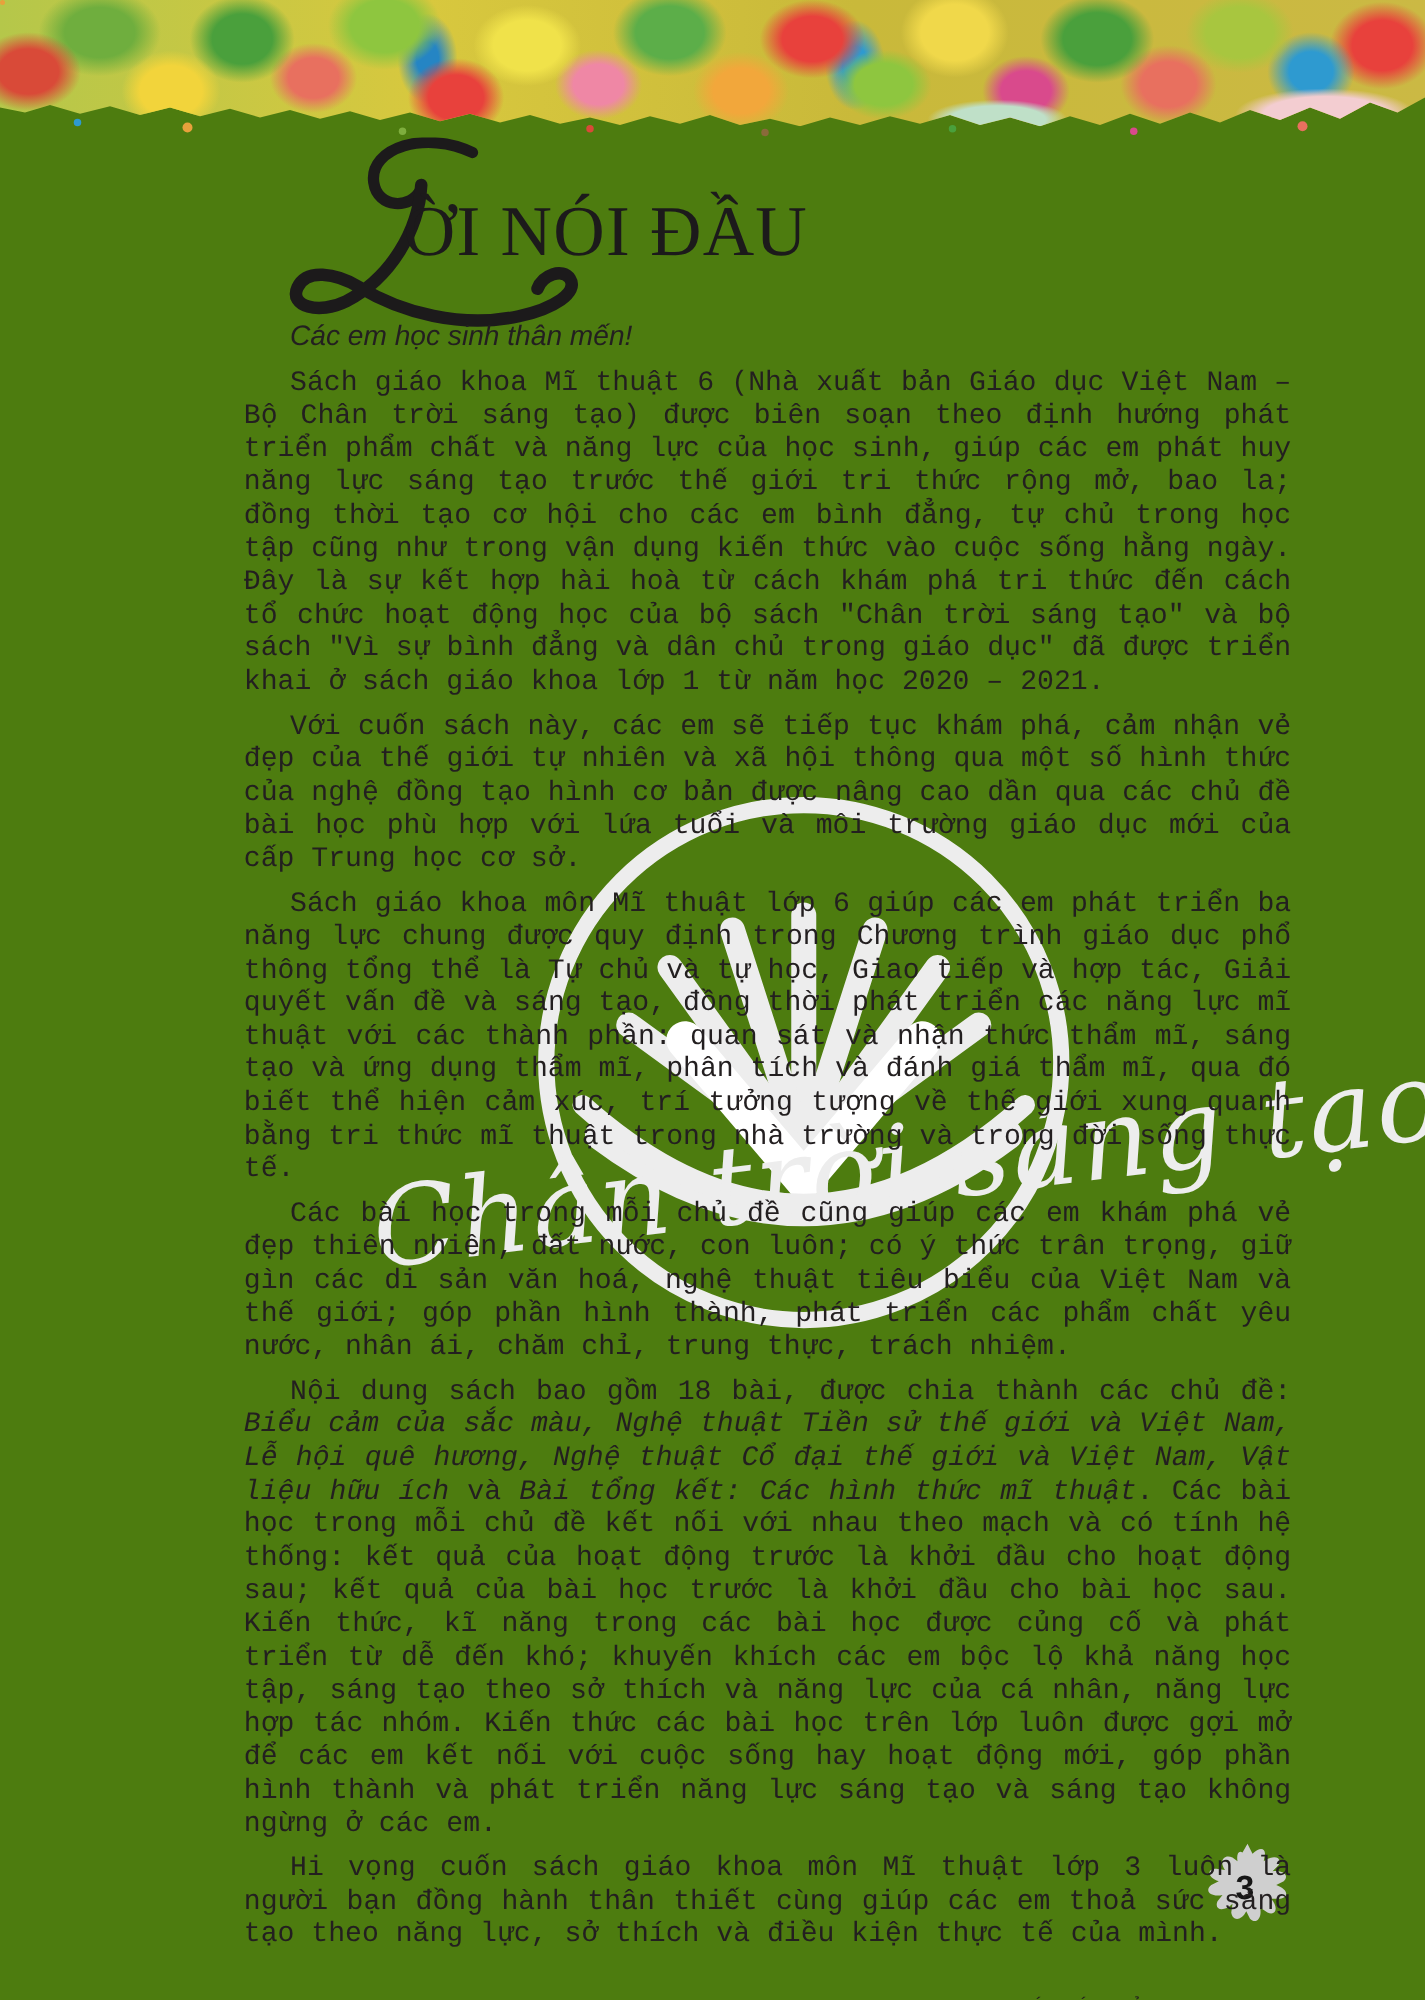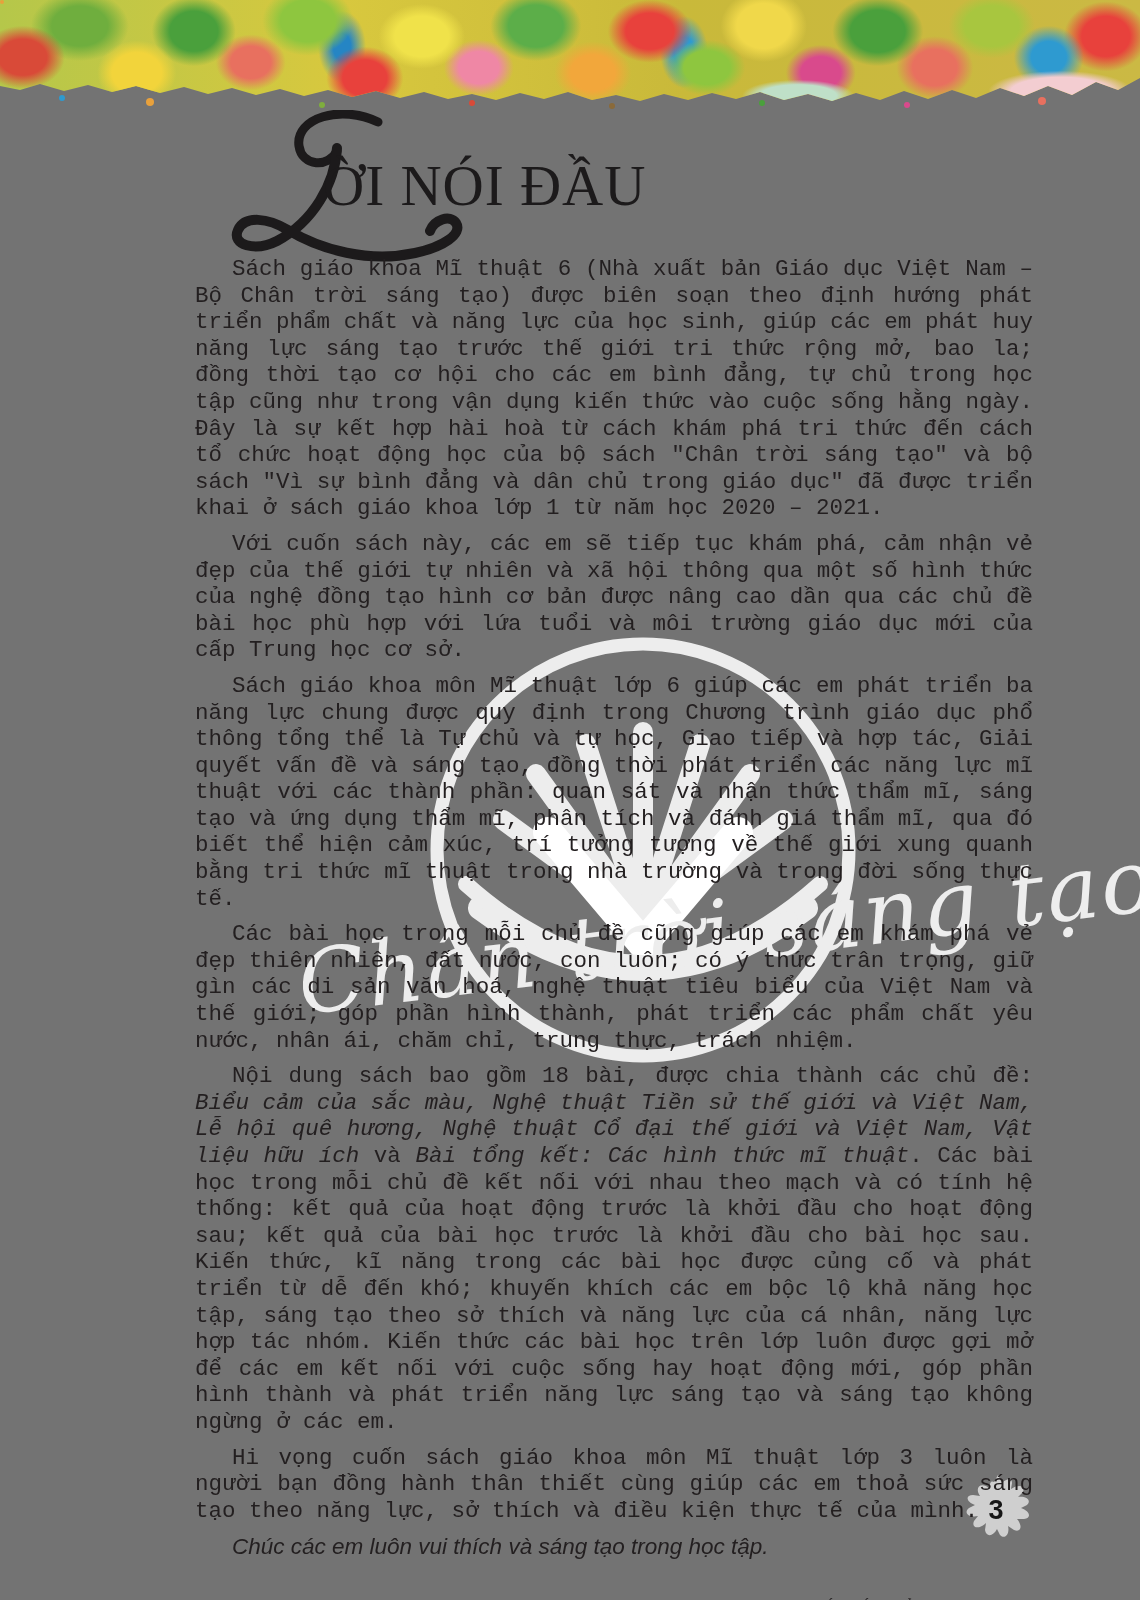"ỜI NÓI ĐẦU" .page { background: #737373 -> #4d7c0f }
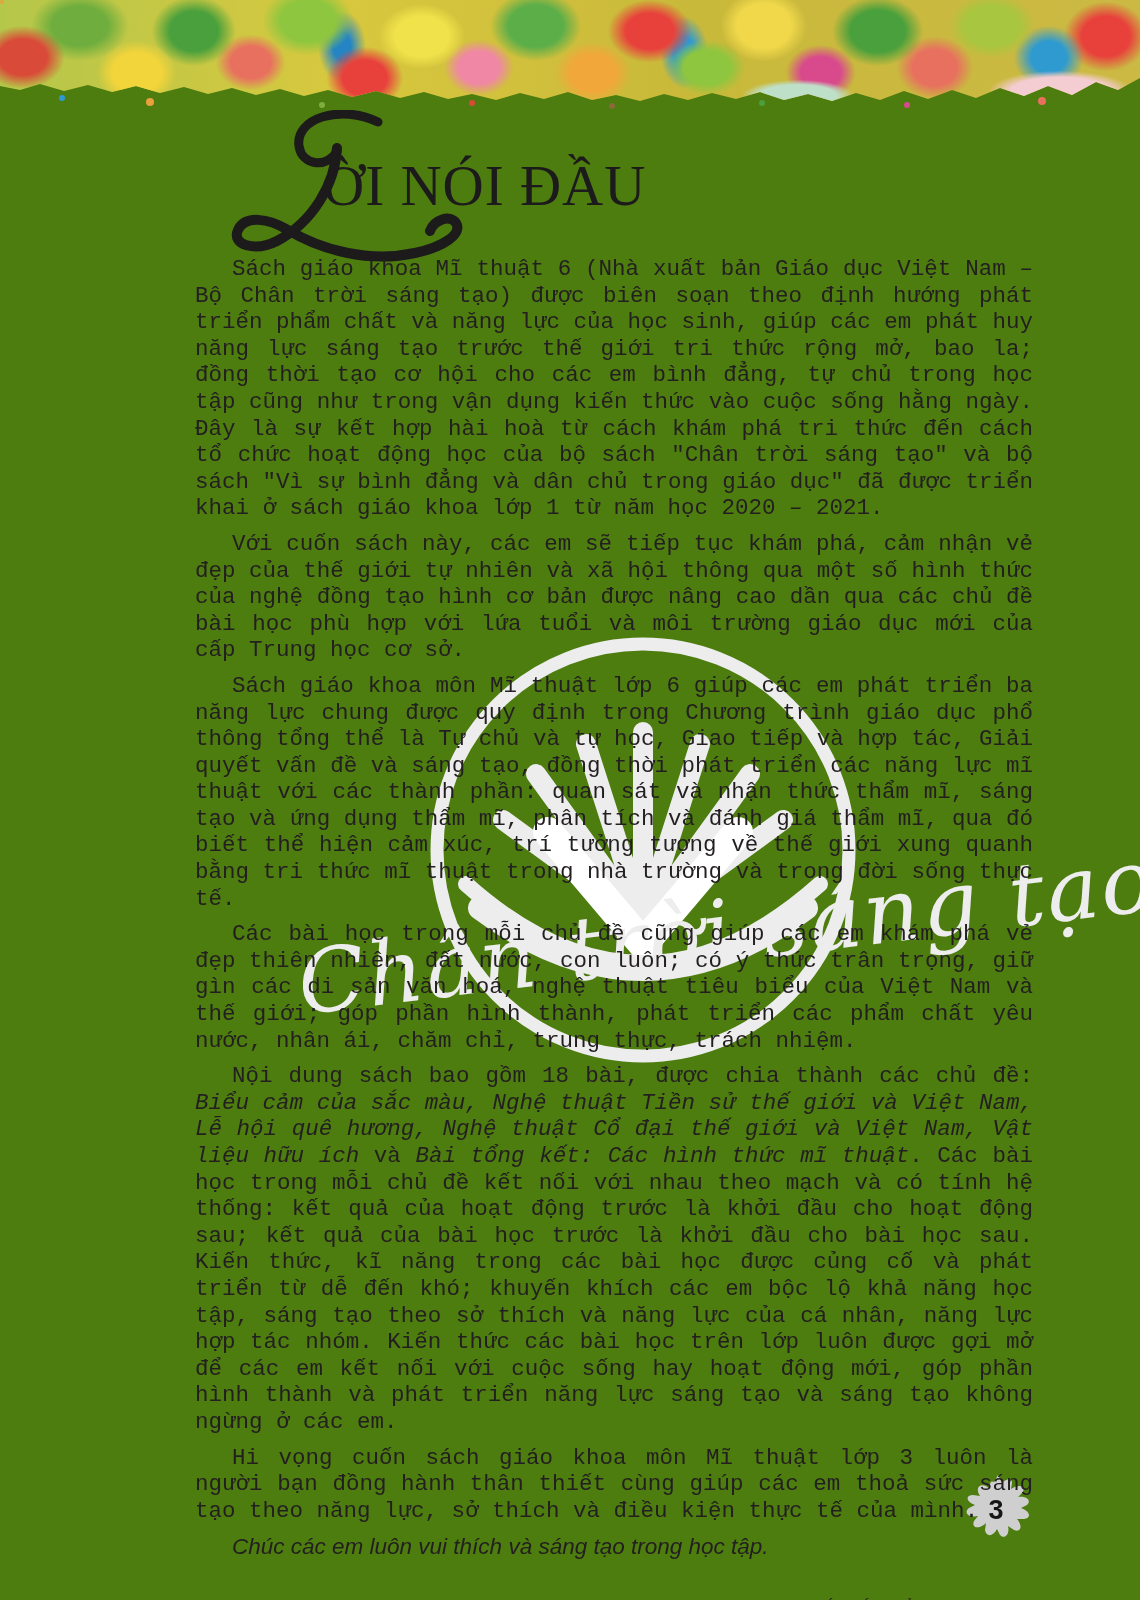"Các em học sinh thân" p.greeting { html: none -> <p>Các em học sinh thân mến!</p> }
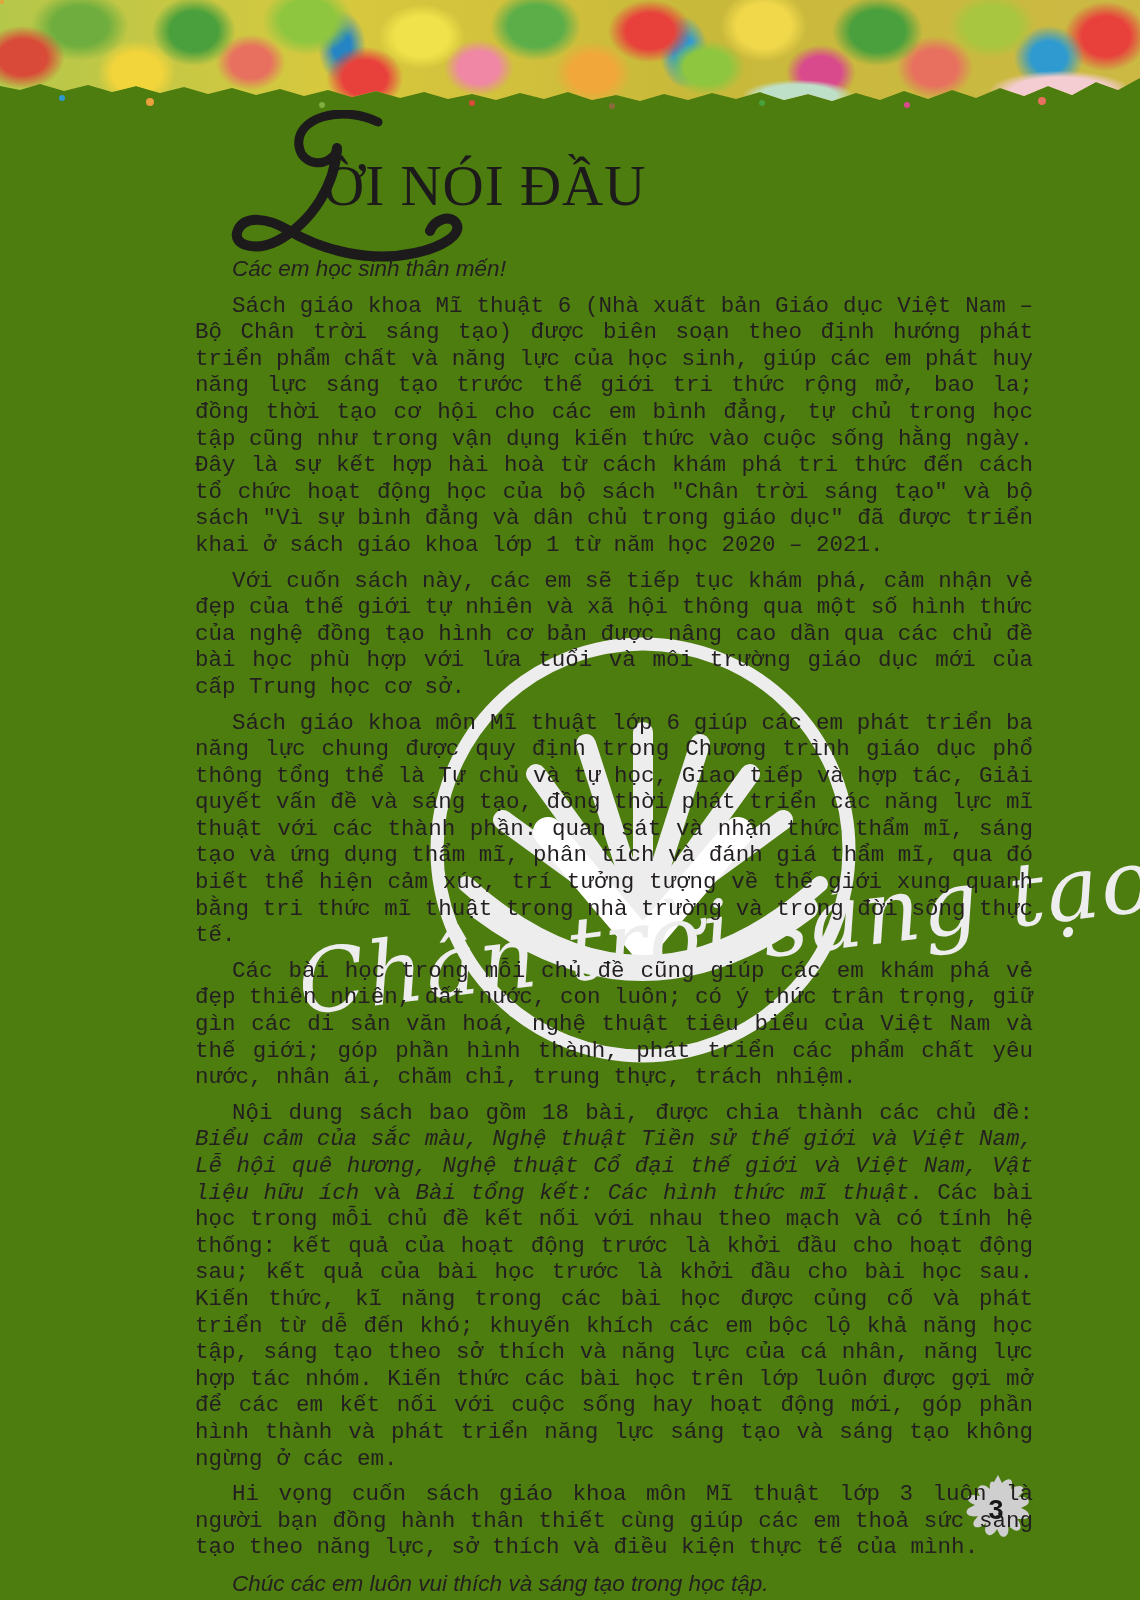"Chúc các em luôn vui" p.closing { html: <p>Chúc các em luôn vui thích và sáng tạo trong học tập.</p> -> none }
